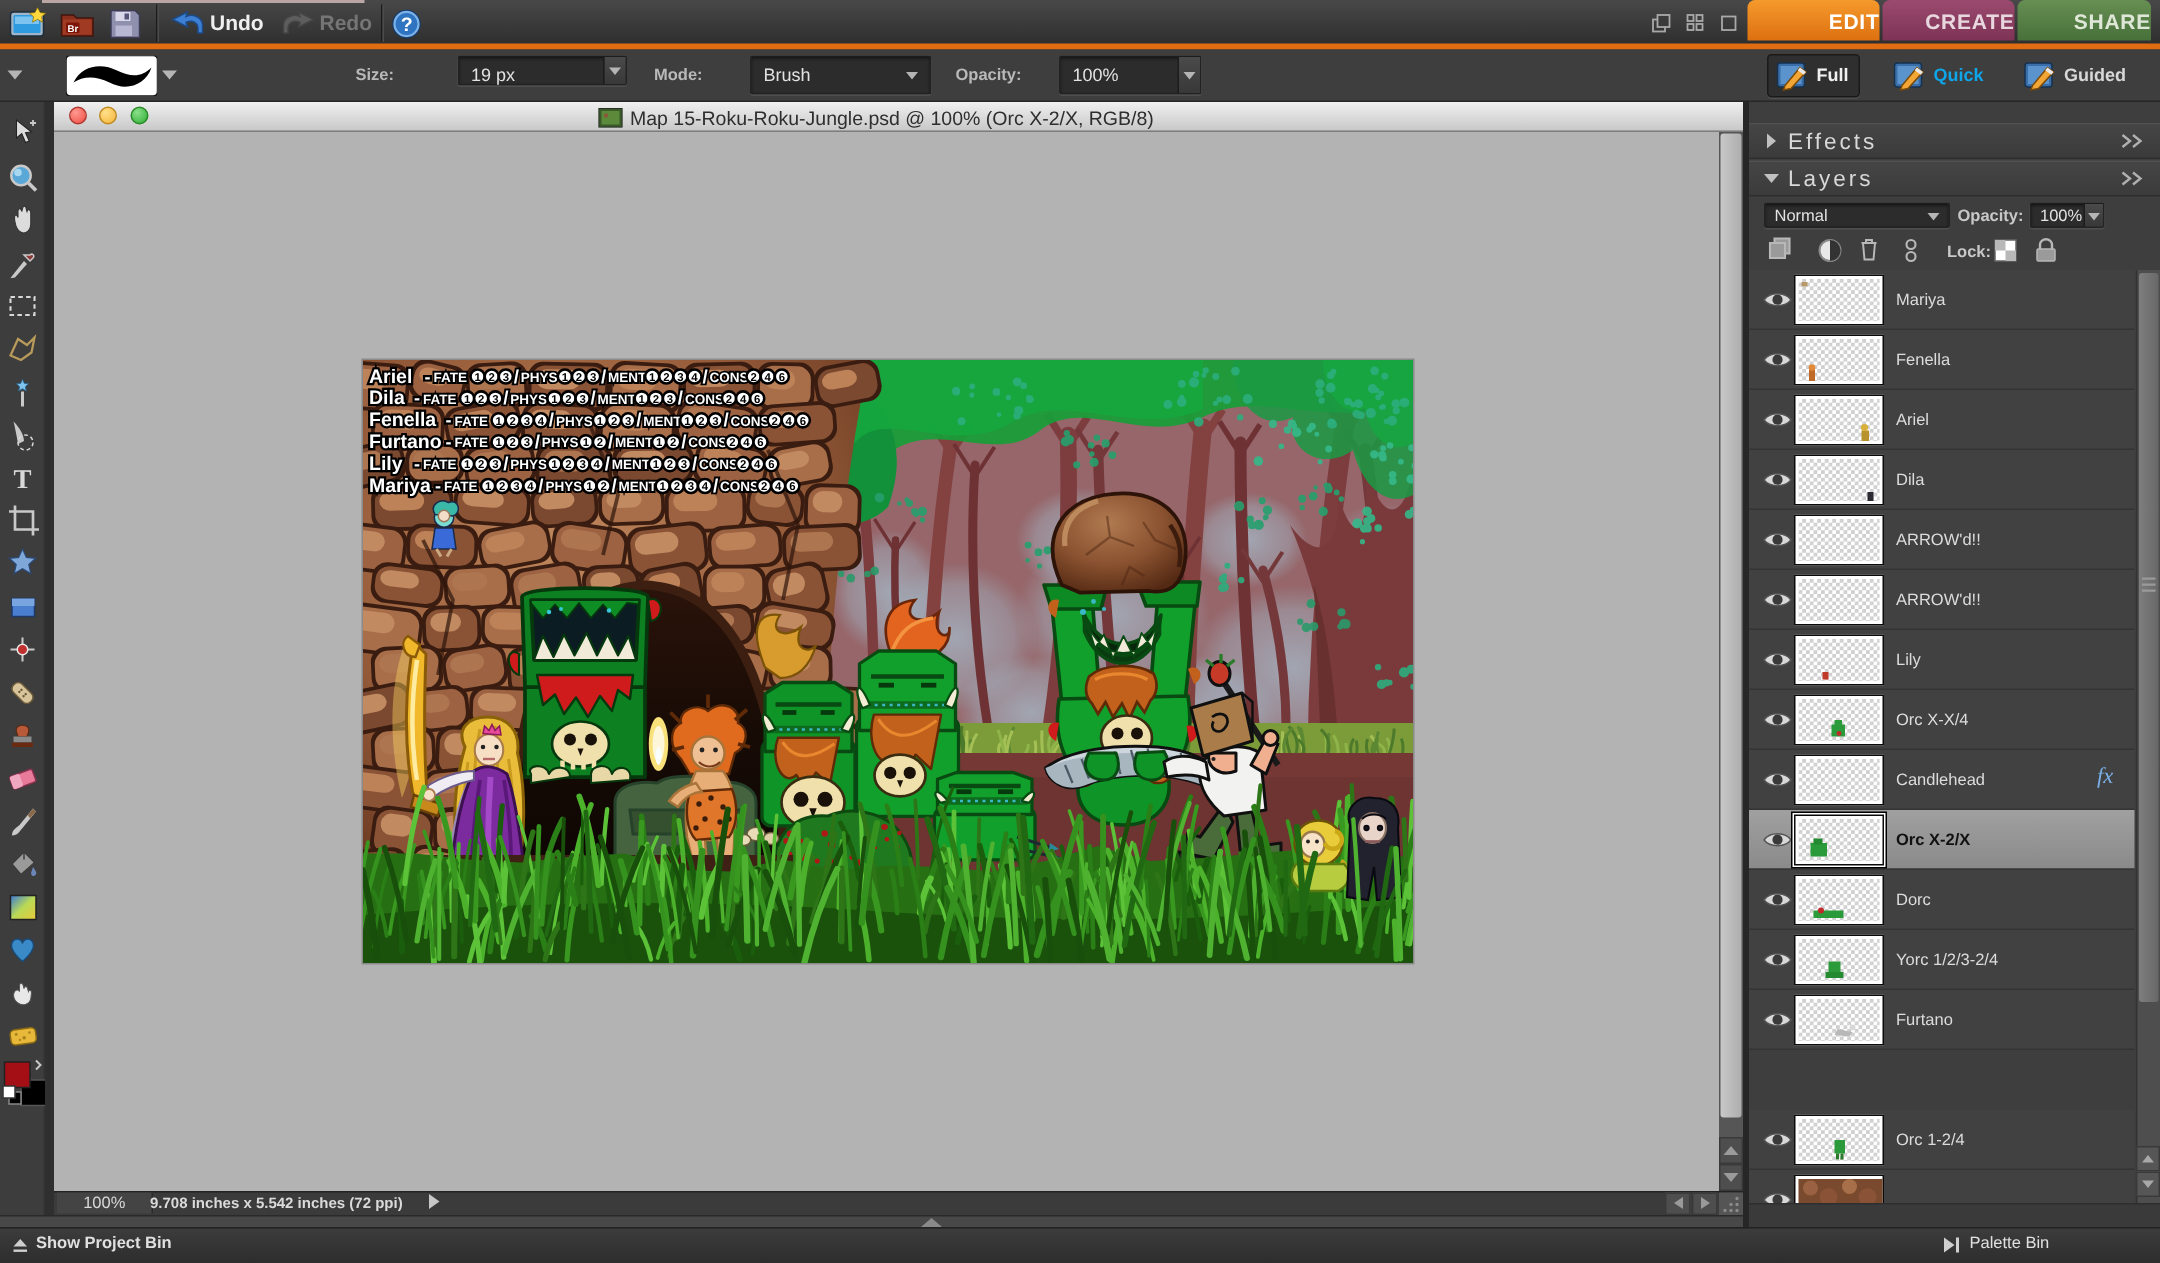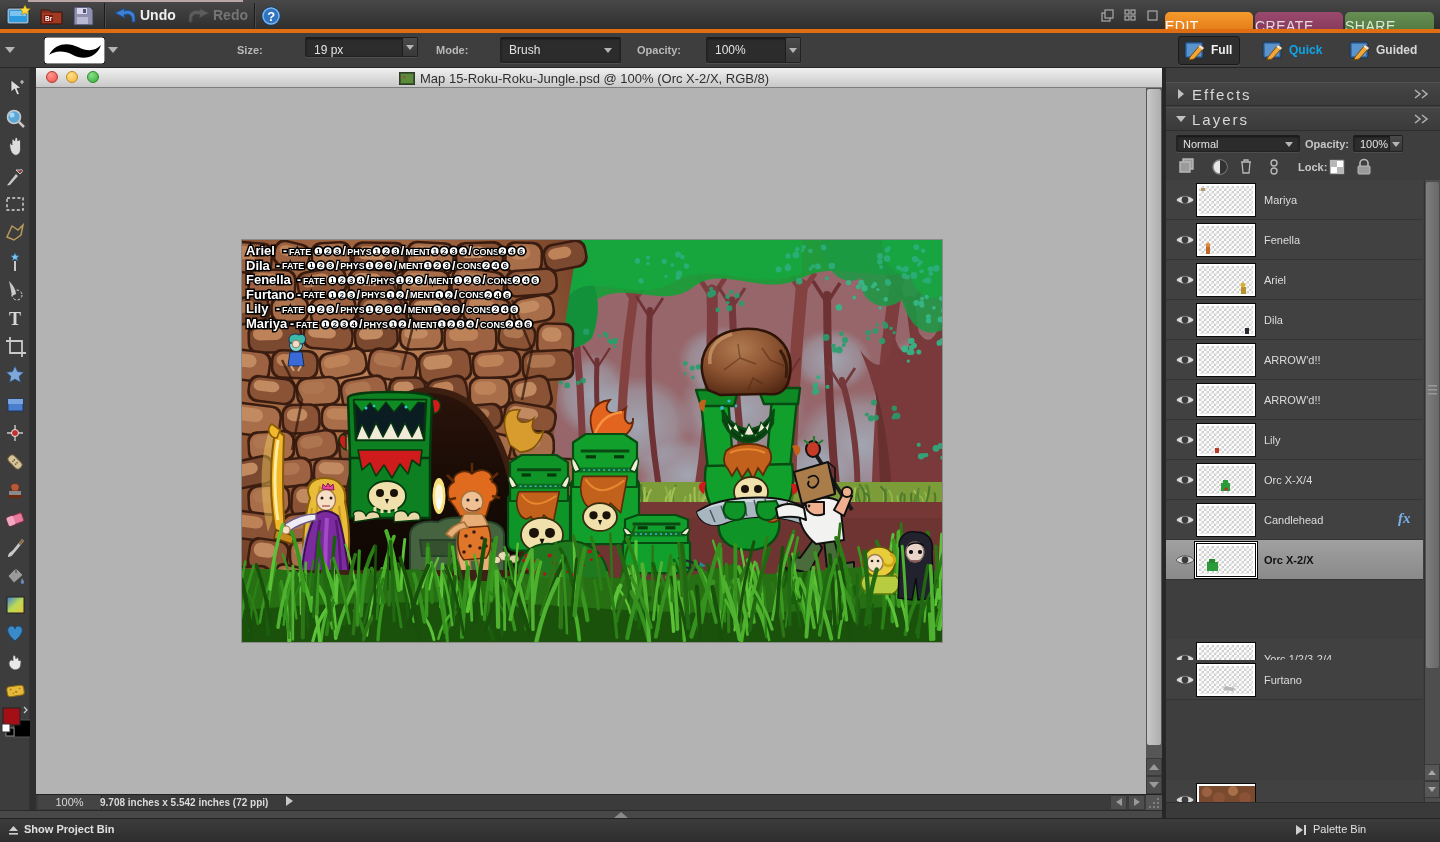"EDIT" .tab { font-weight: normal -> bold; text-align: left -> right; top: 12px -> 0 }
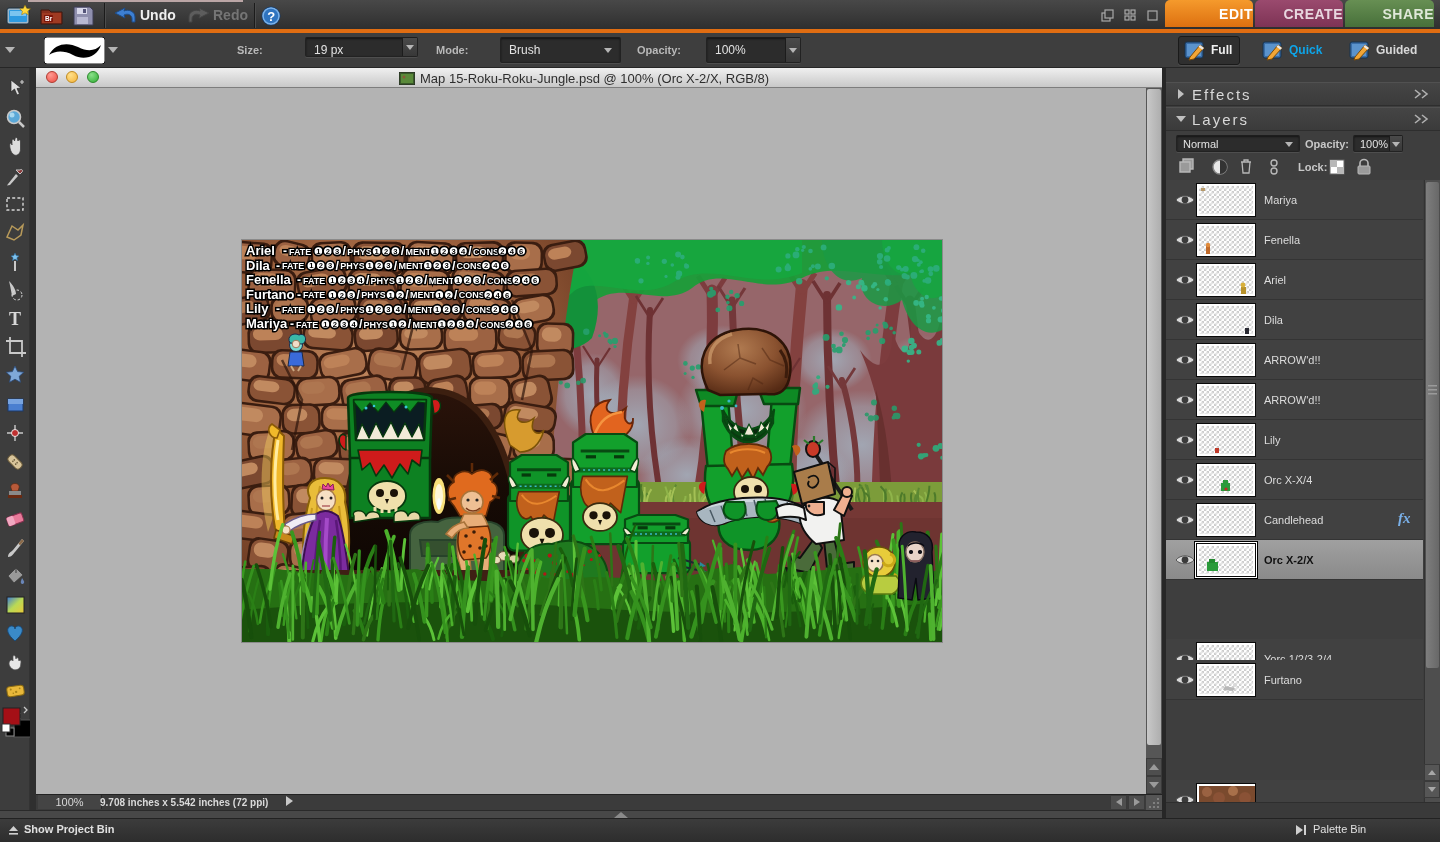"fx" div { font-weight: bold -> normal }
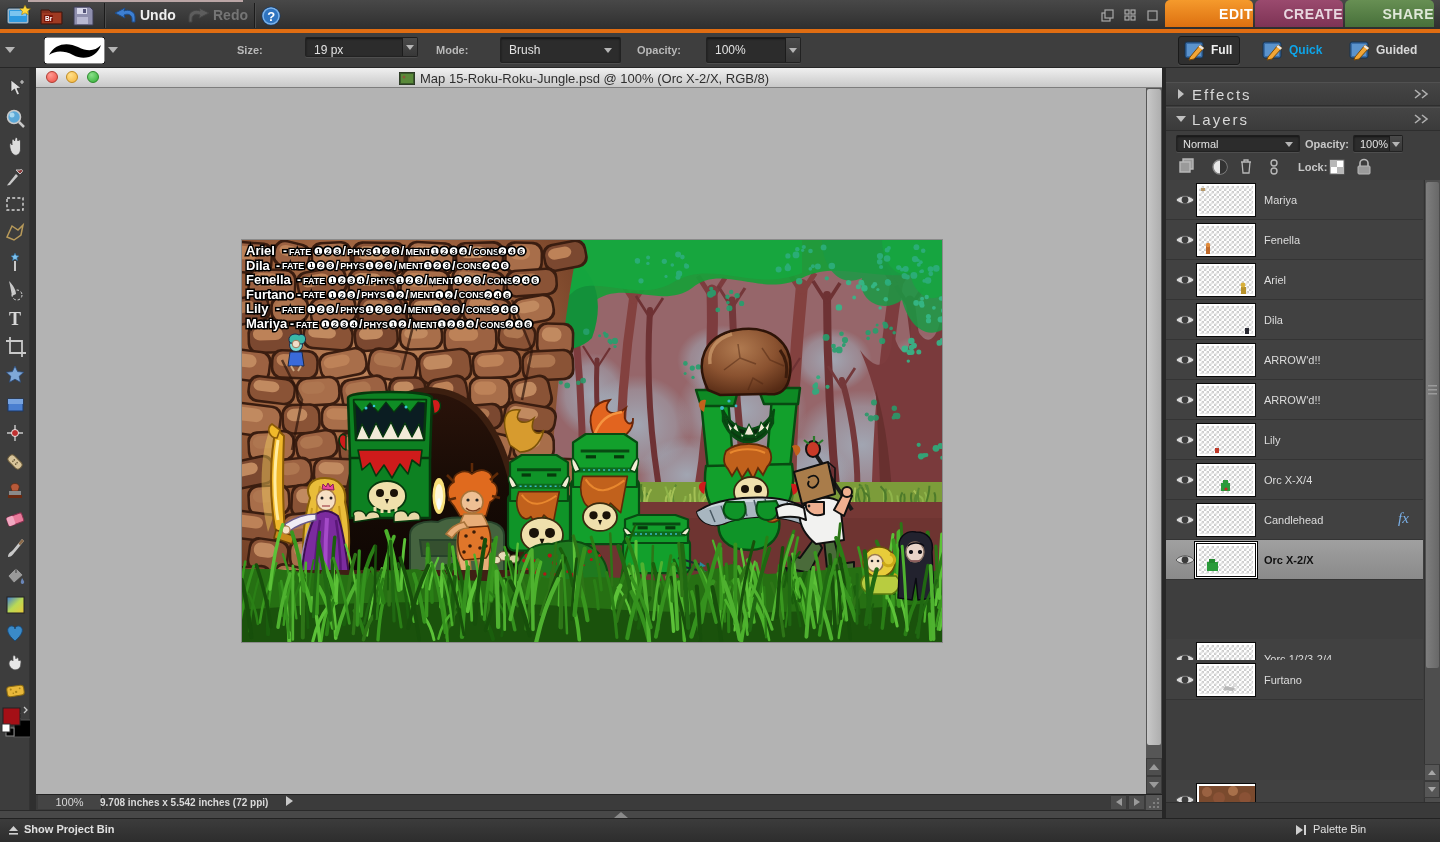"Dorc" div.lrow { html: none -> <div> <div><svg> <path></path> <circle></circle> </svg></div> <div> <div></div> <svg> <rect></rect> <circle></circle> </svg> </div> <div>Dorc</div> </div> }
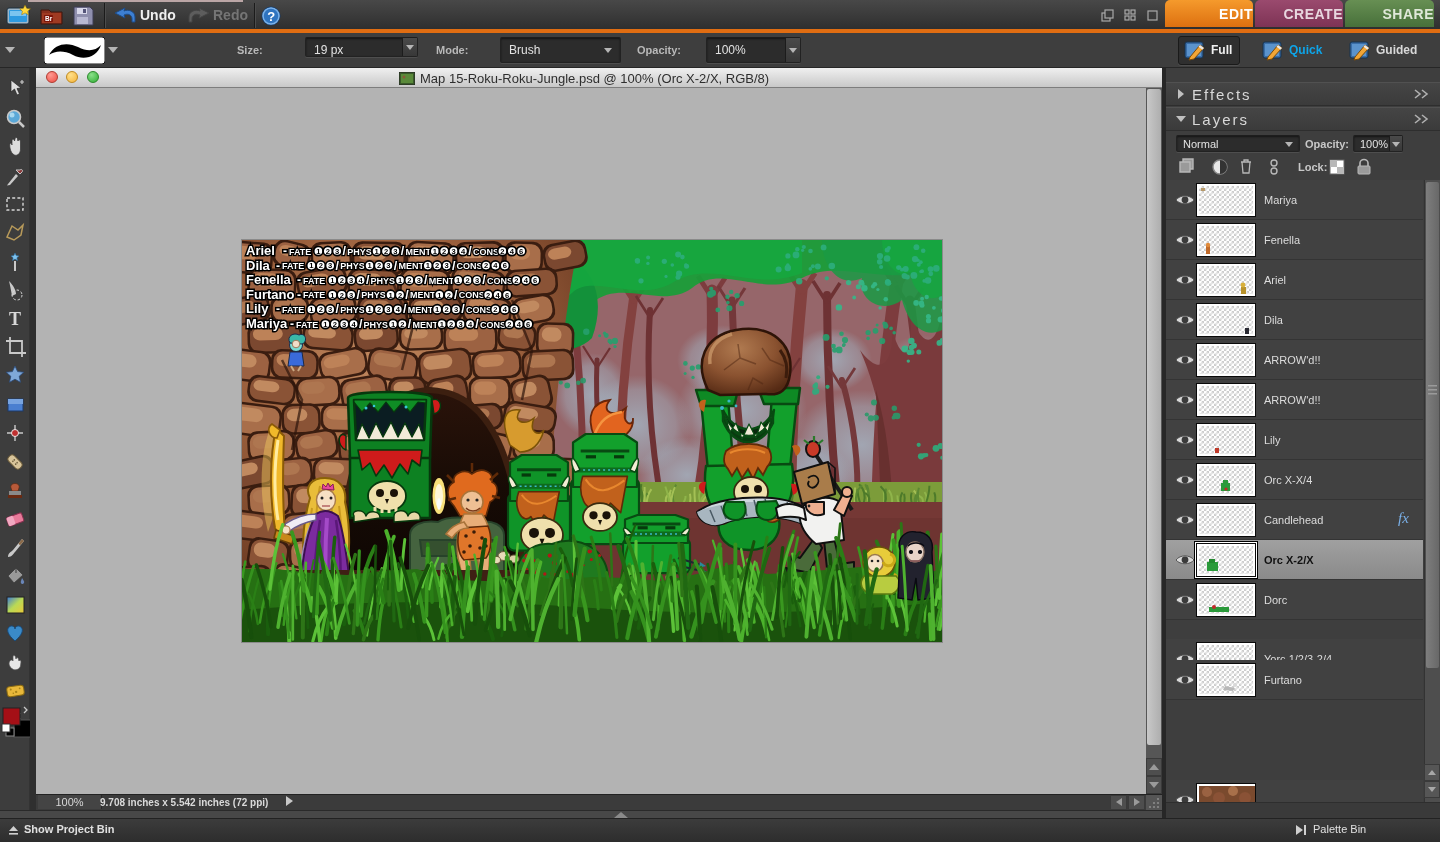"Yorc 1/2/3-2/4" div.lrow { top: 571px -> 552px }
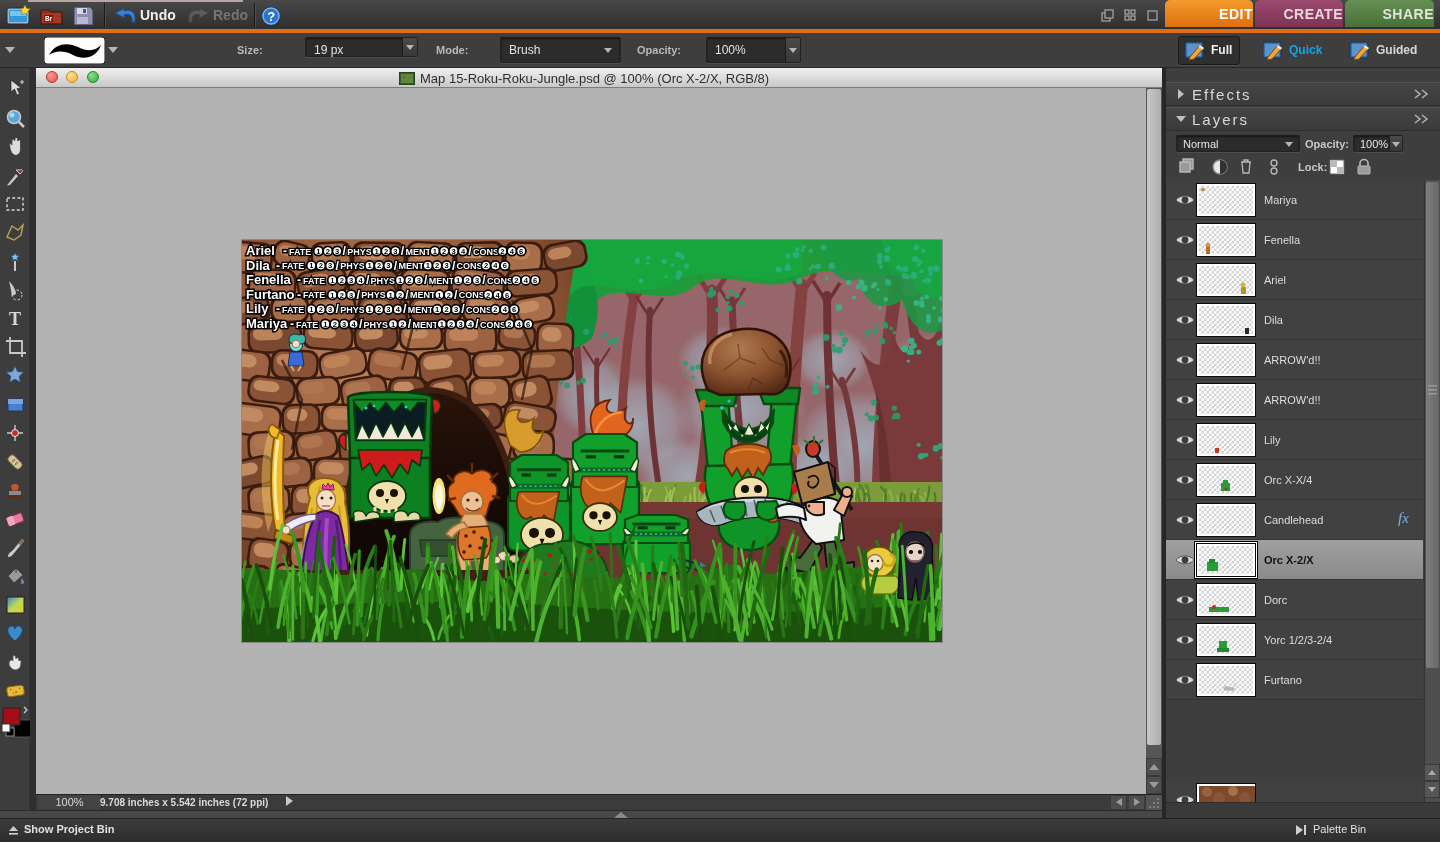"Orc 1-2/4" div.lrow { html: none -> <div> <div><svg> <path></path> <circle></circle> </svg></div> <div> <div></div> <svg> <rect></rect> <rect></rect> <rect></rect> </svg> </div> <div>Orc 1-2/4</div> </div> }
